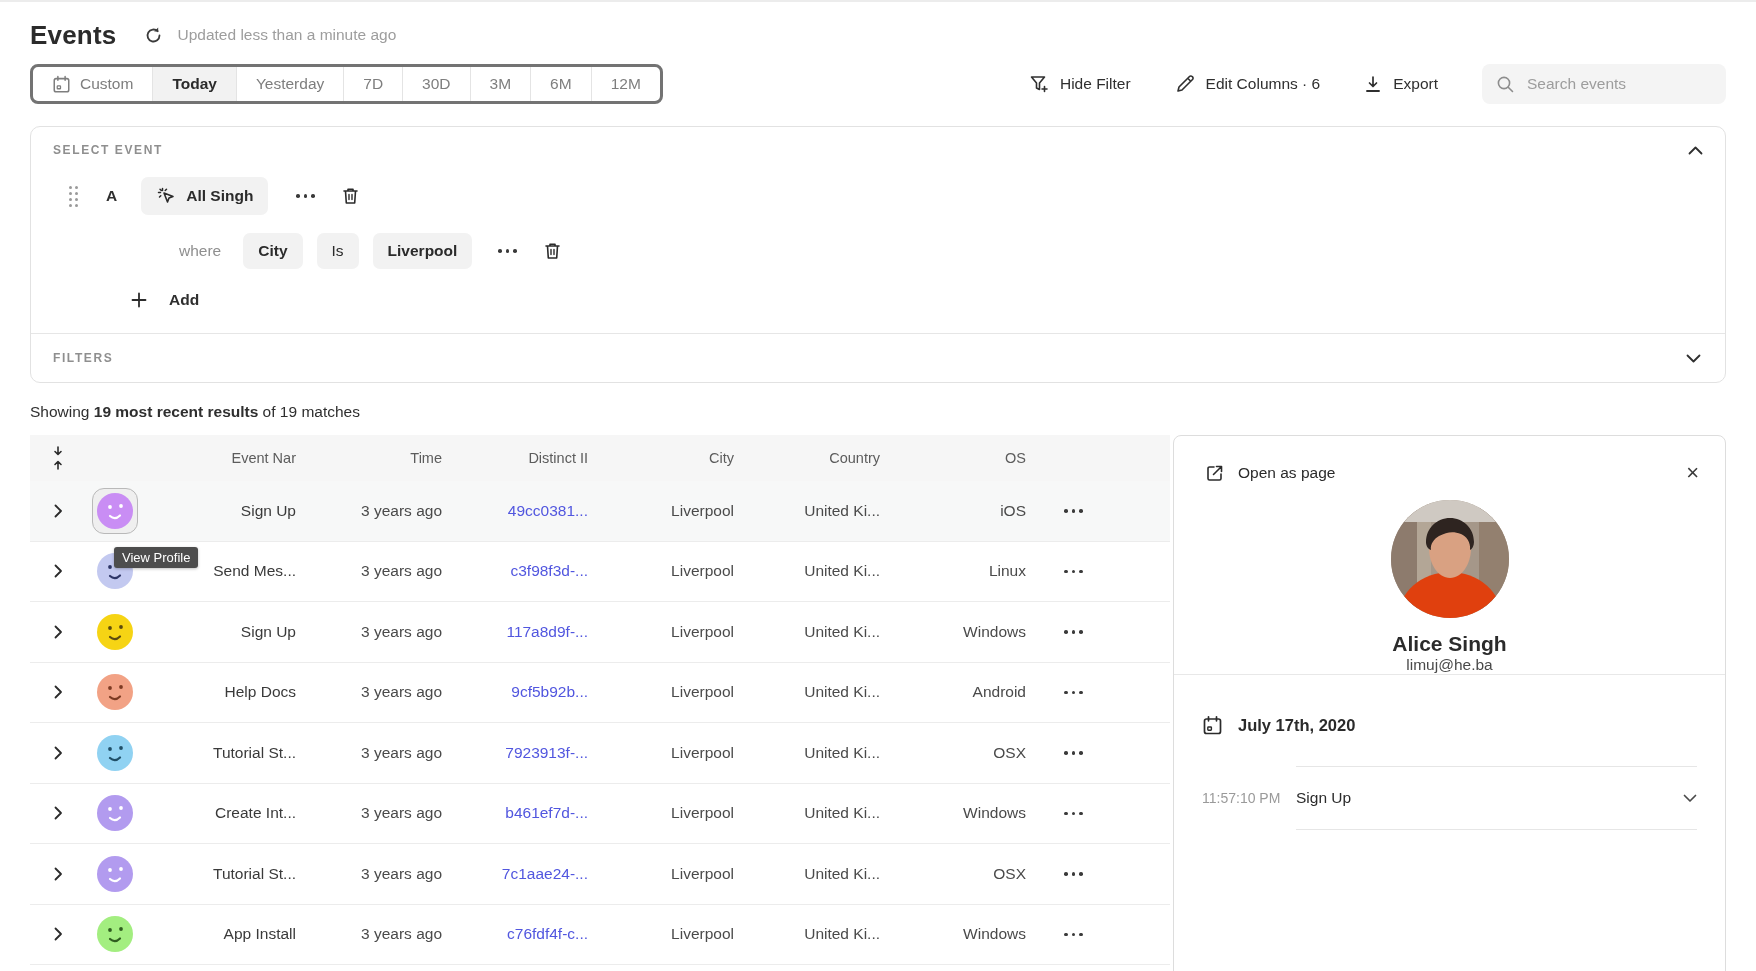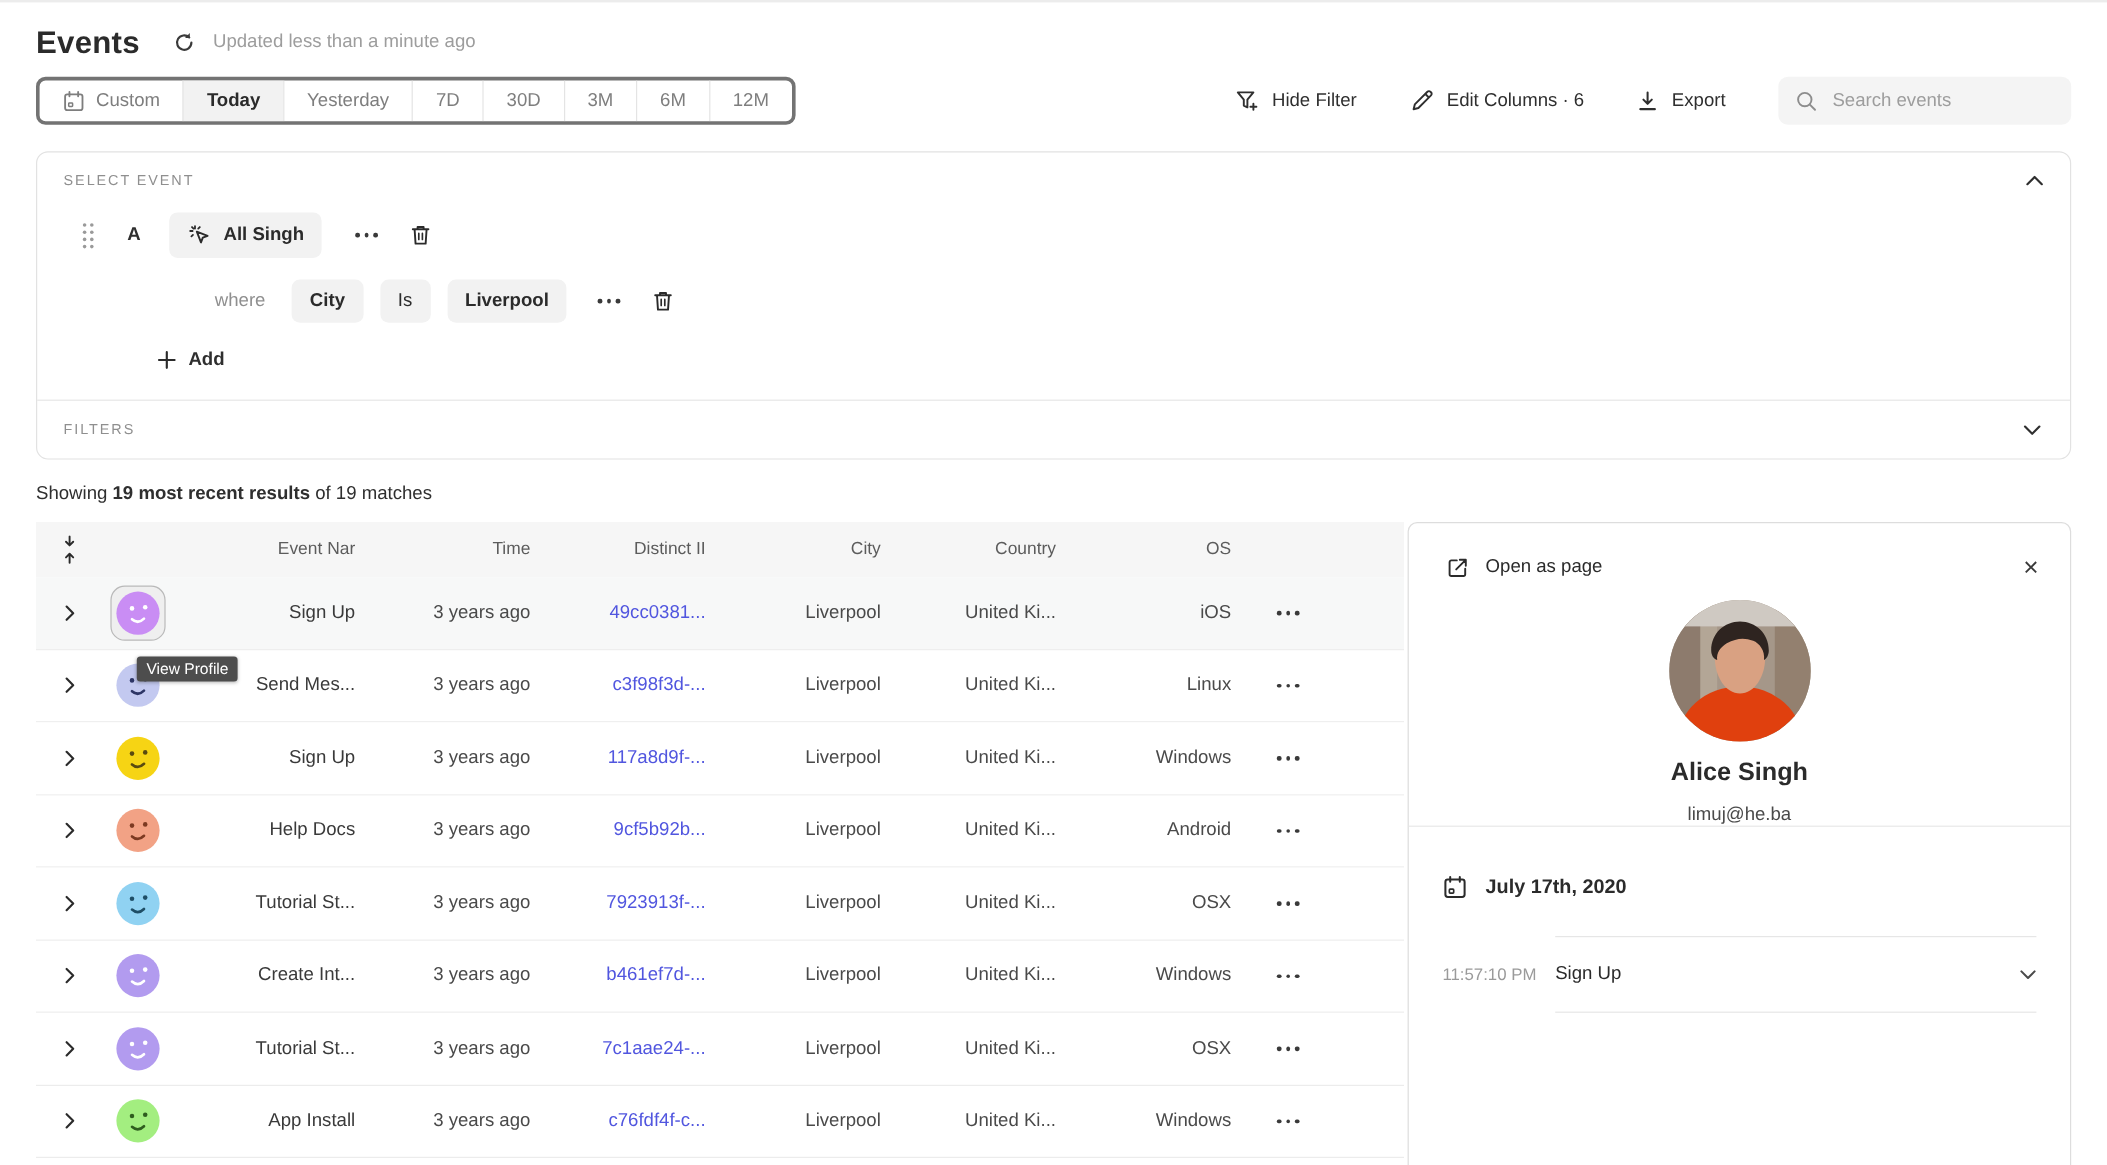"SELECT EVENT" .section-label { font-weight: 400 -> 700 }
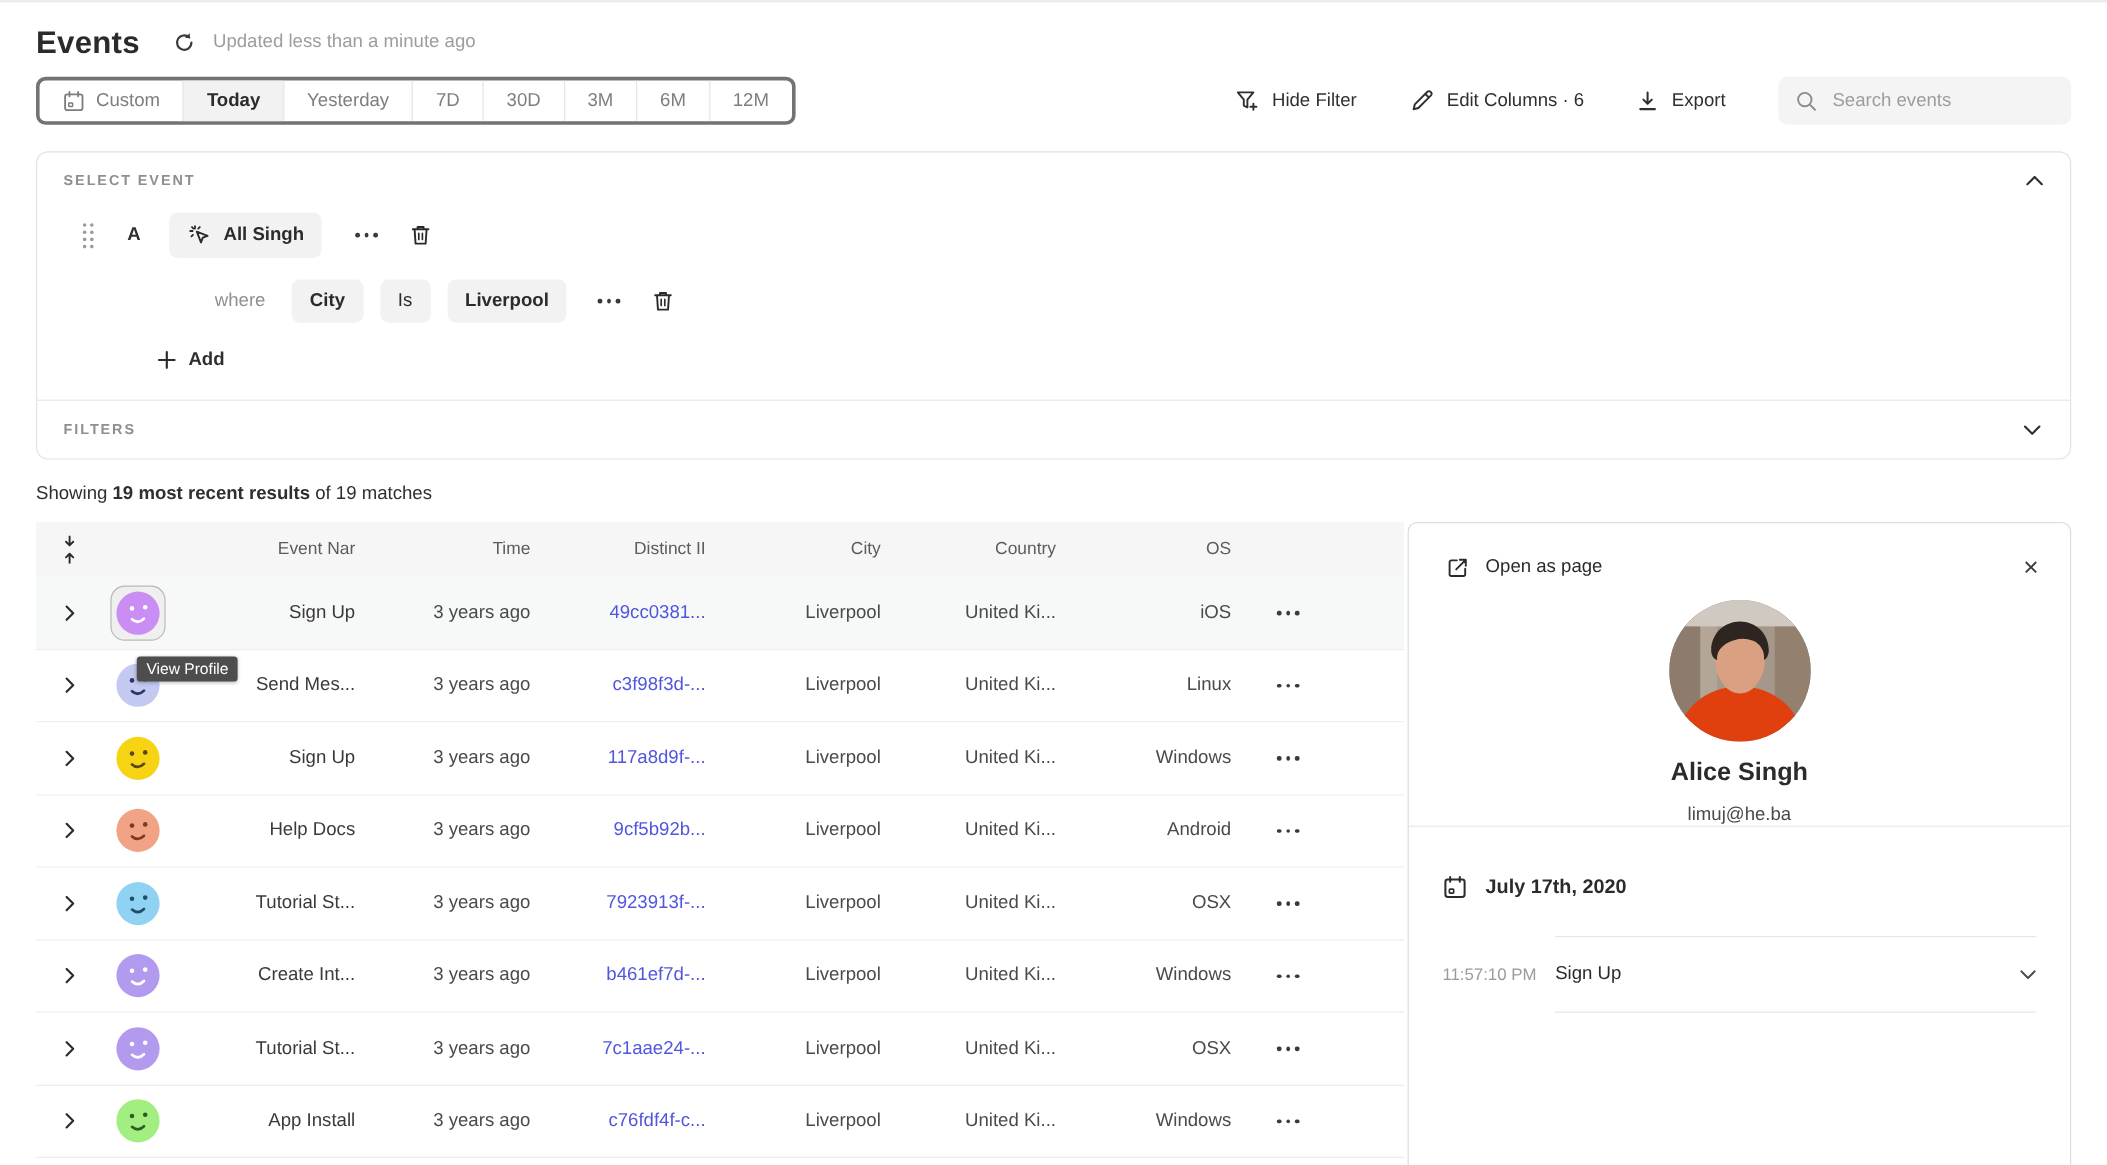"Add" .add-row { gap: 10px -> 22px }
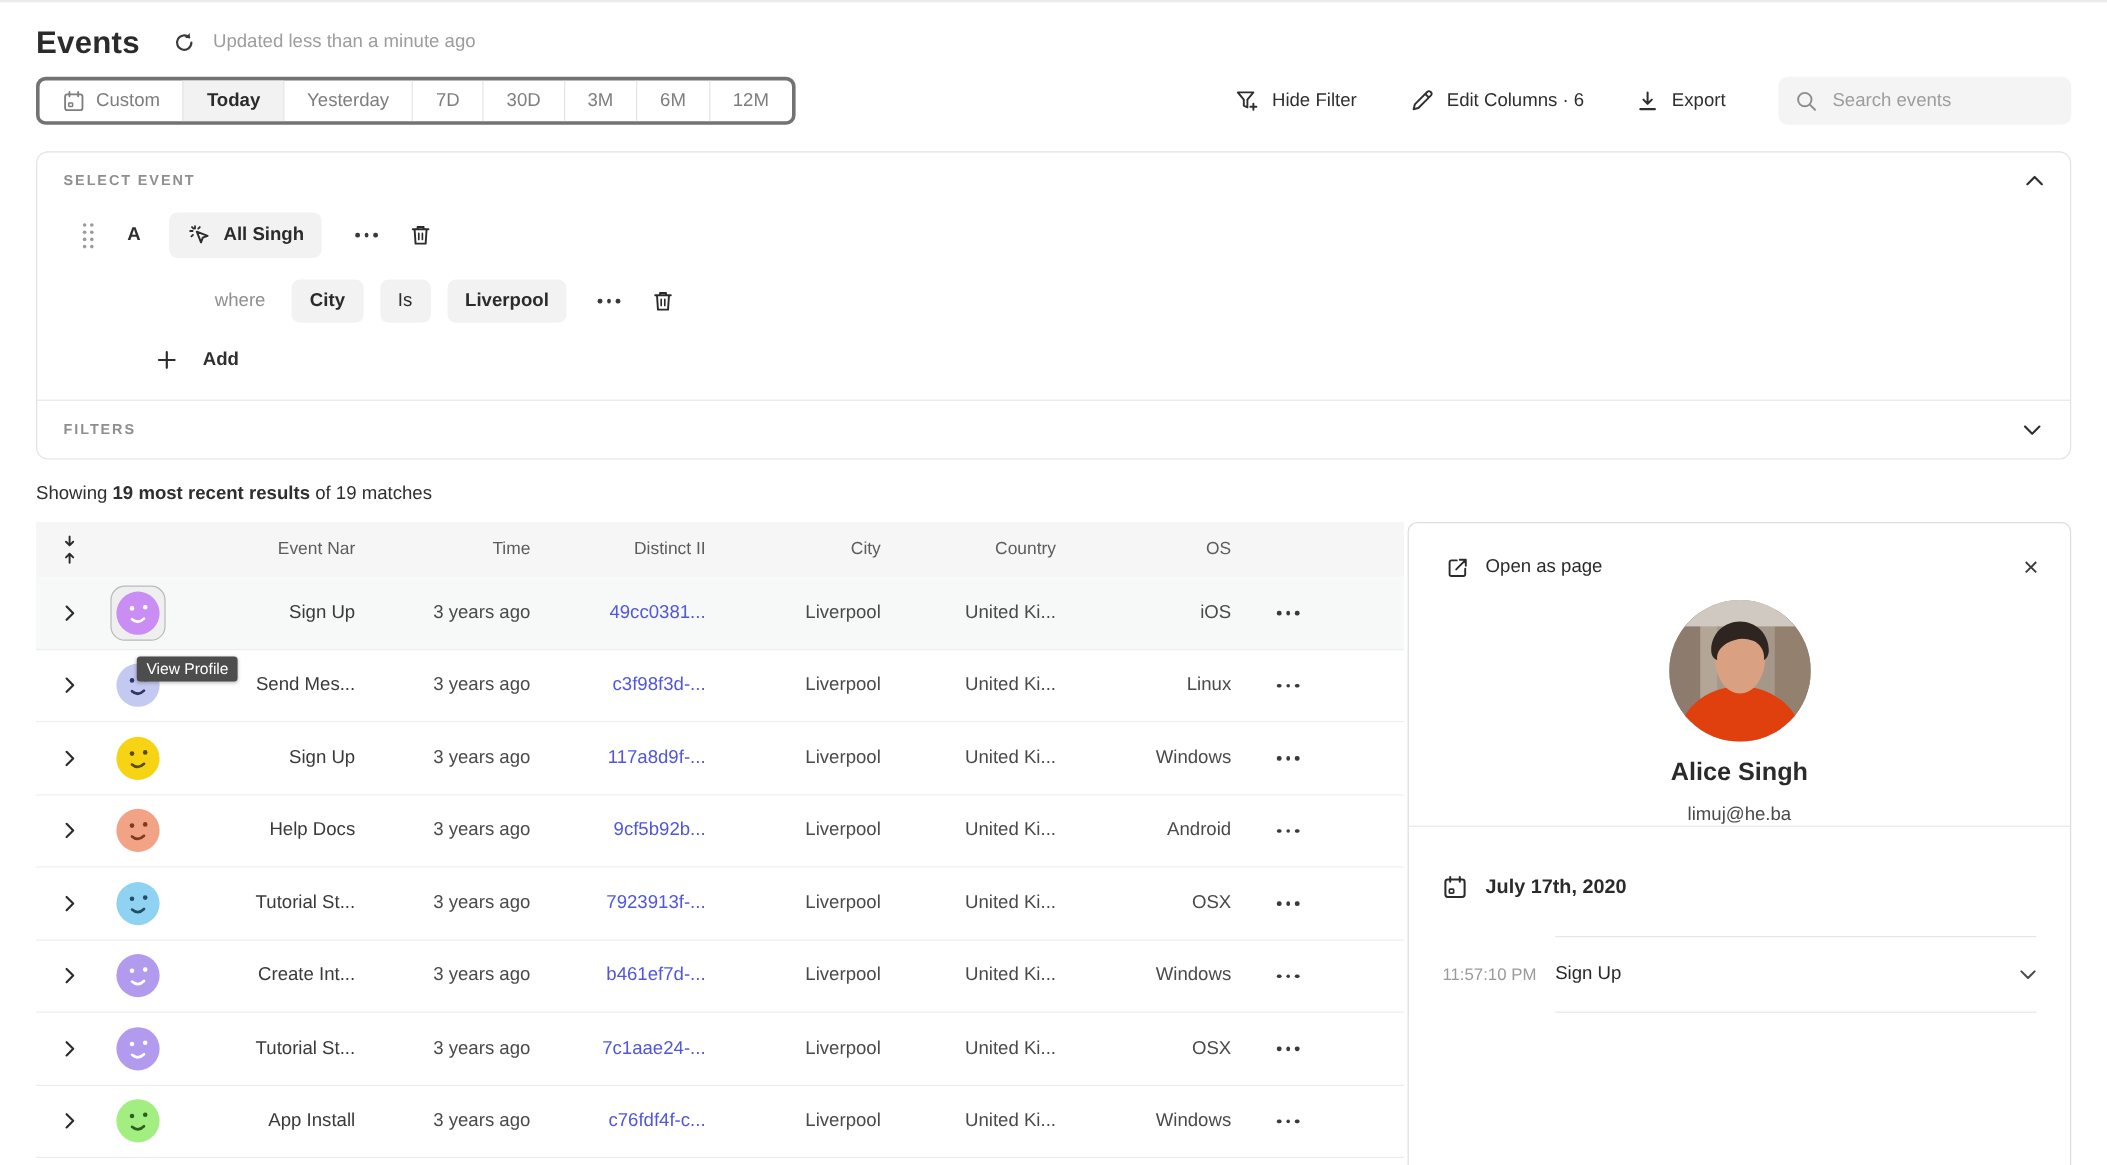"limuj@he.ba" .profile-email { margin-top: 14px -> 0 }
